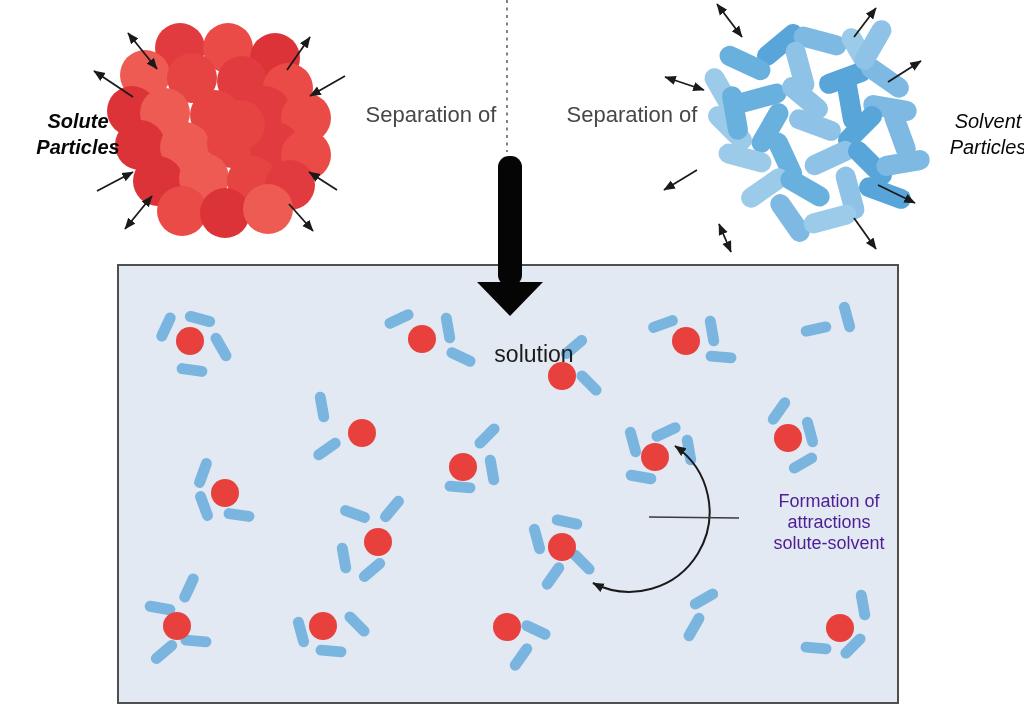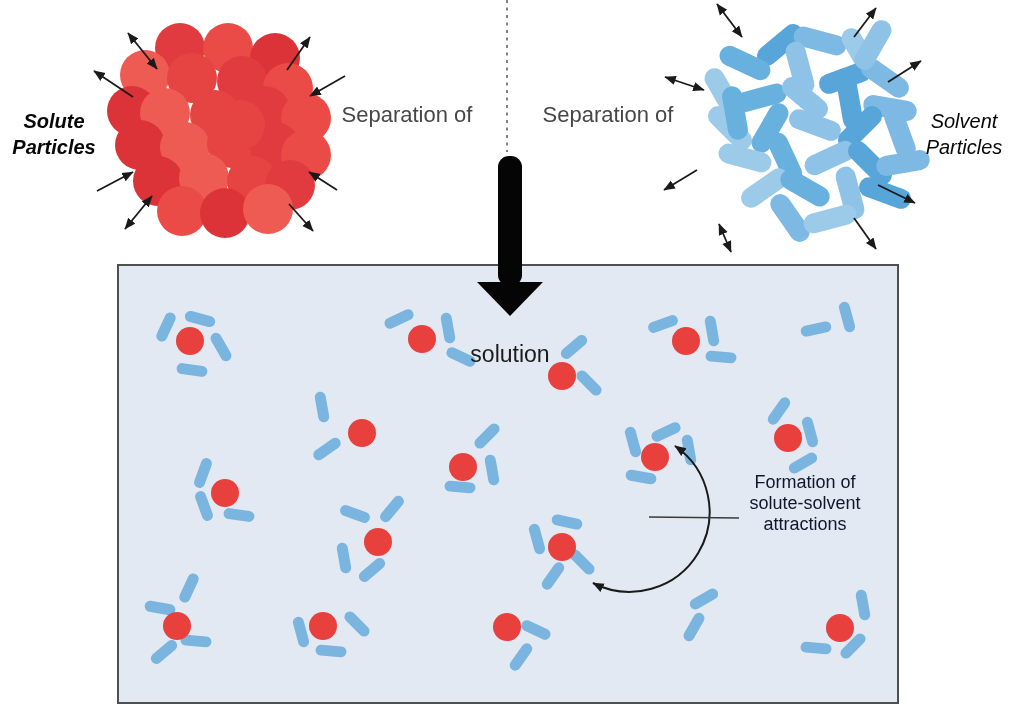"Solute" .label { margin-left: none -> 24px }
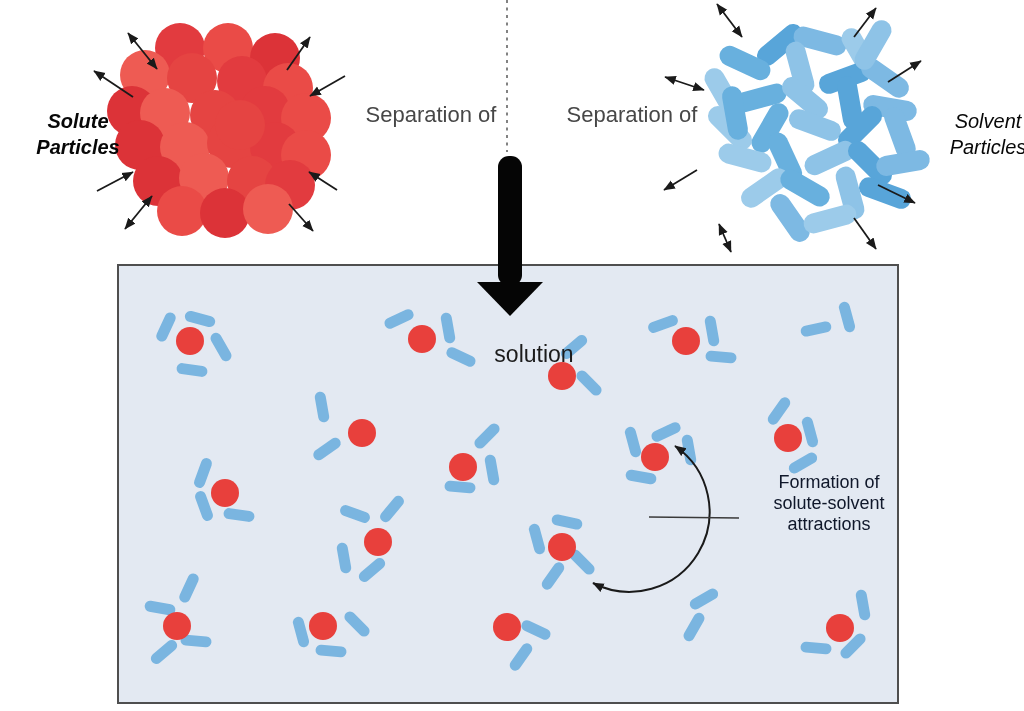"Formation of" .formation-label { color: #0f172a -> #4c1d95; top: 472px -> 491px }
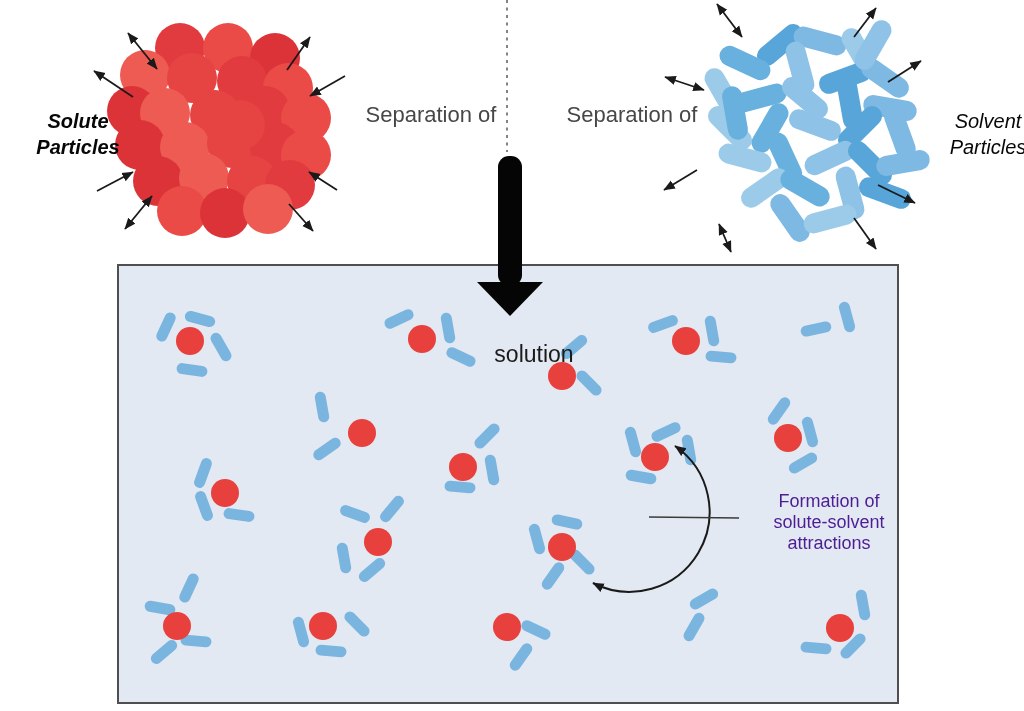"solute-solvent" div { order: before "attractions" -> after "attractions" }
